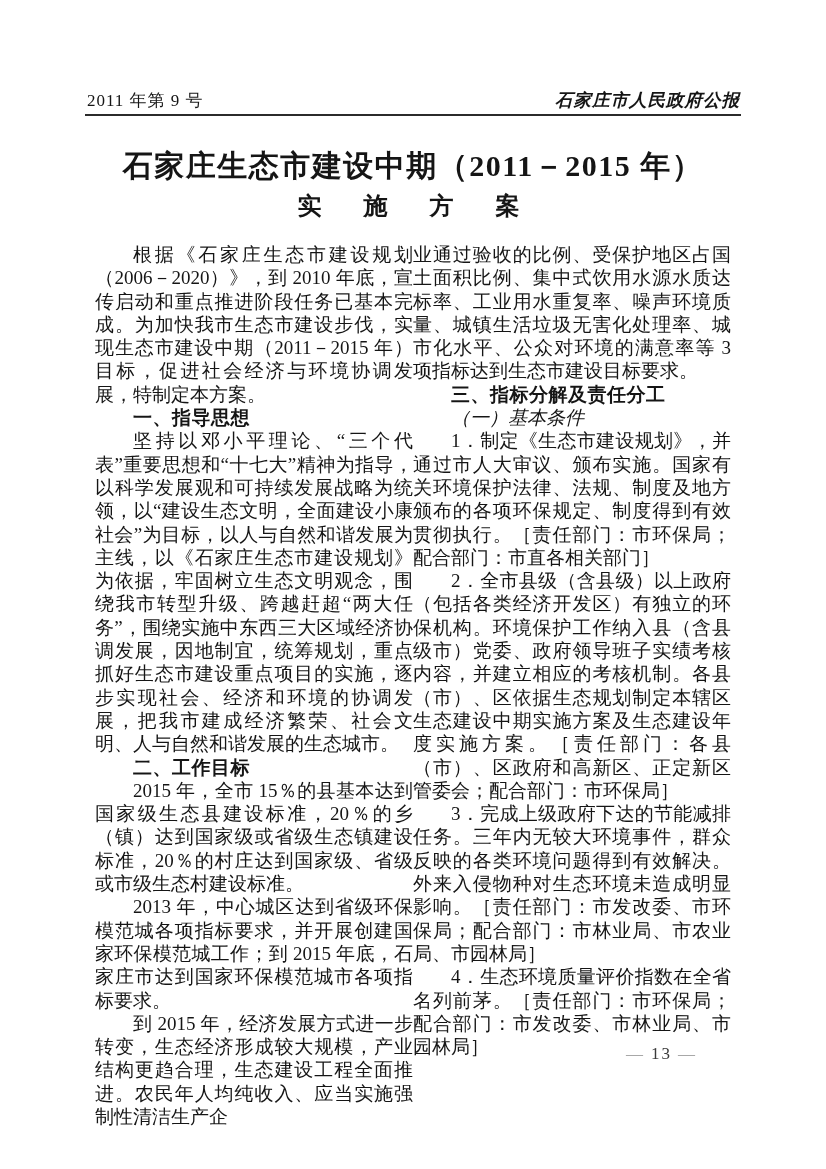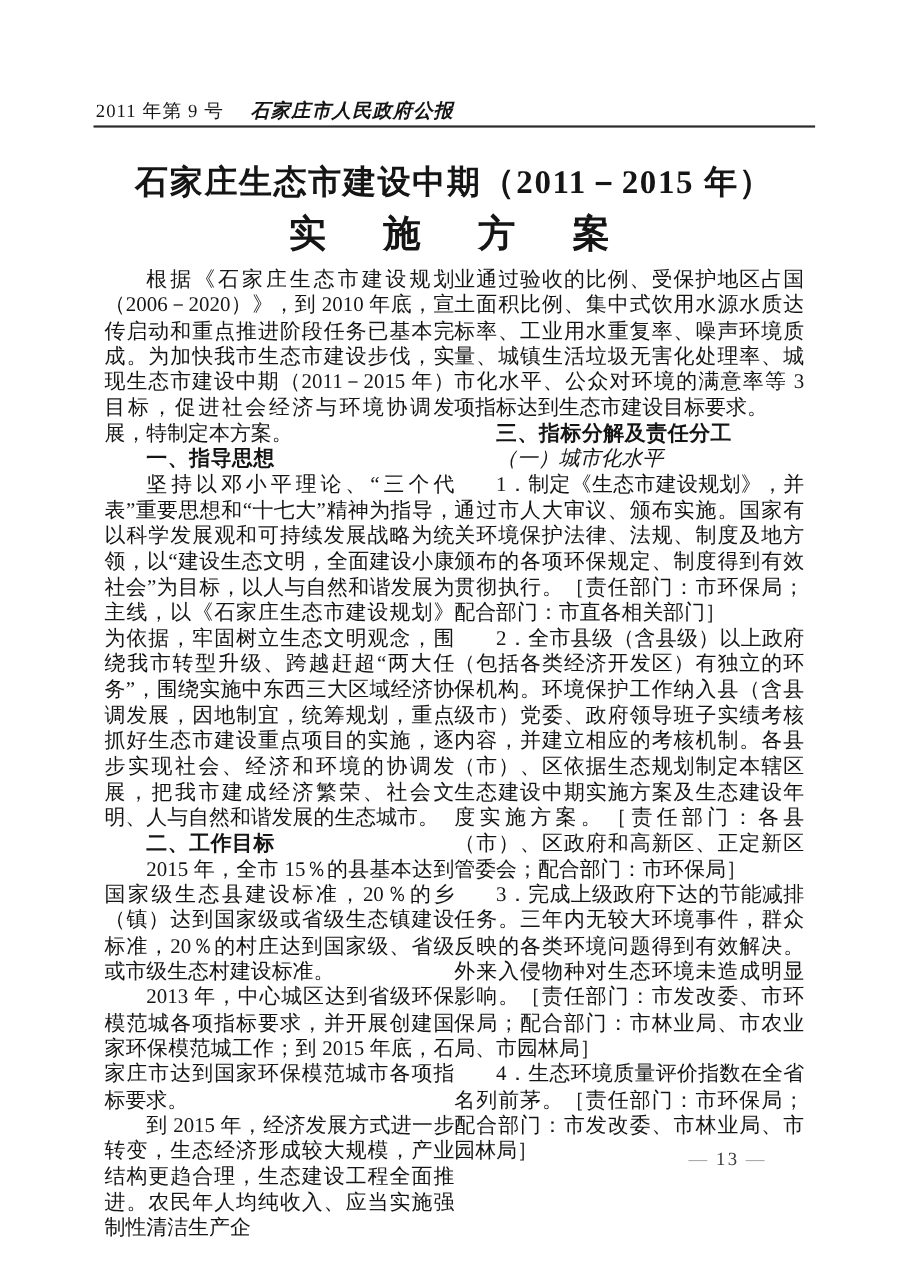"2011 年第 9 号" .header-row { gap: 24px -> none; justify-content: none -> space-between }
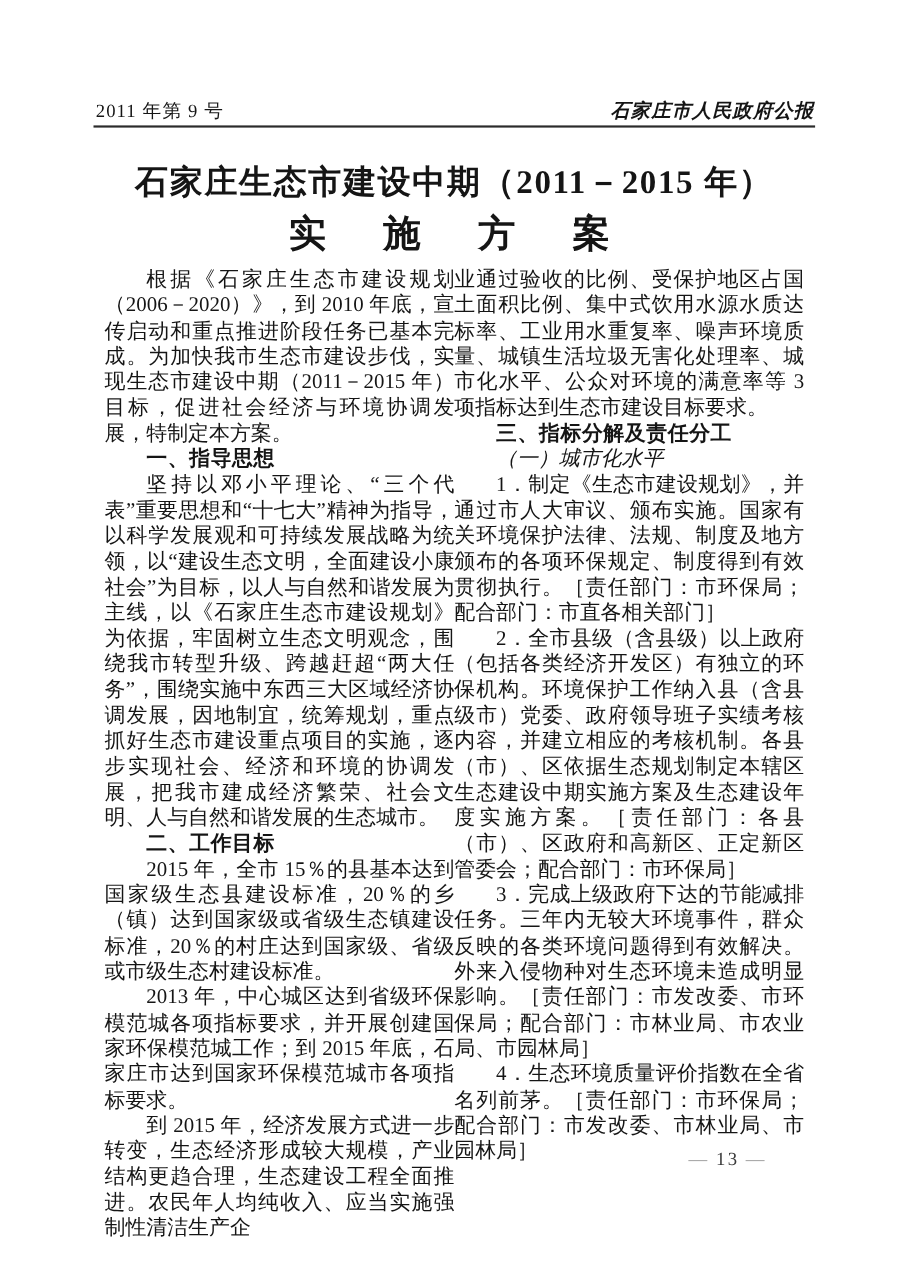"实 施 方 案" .title-line2 { font-size: 34px -> 24px }
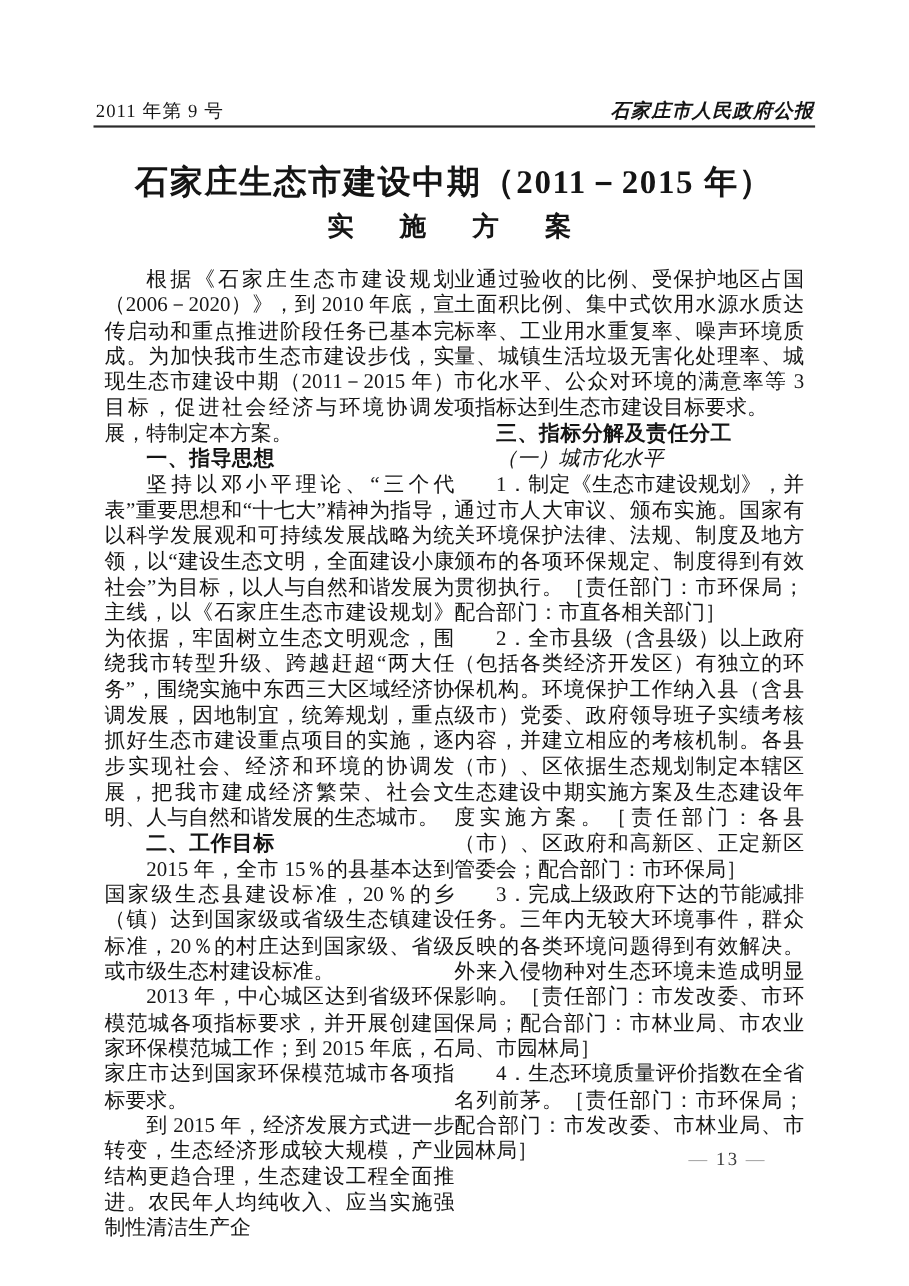"（一）城市化水平" p.sub-heading { text: 城市化水平 -> 基本条件 }
